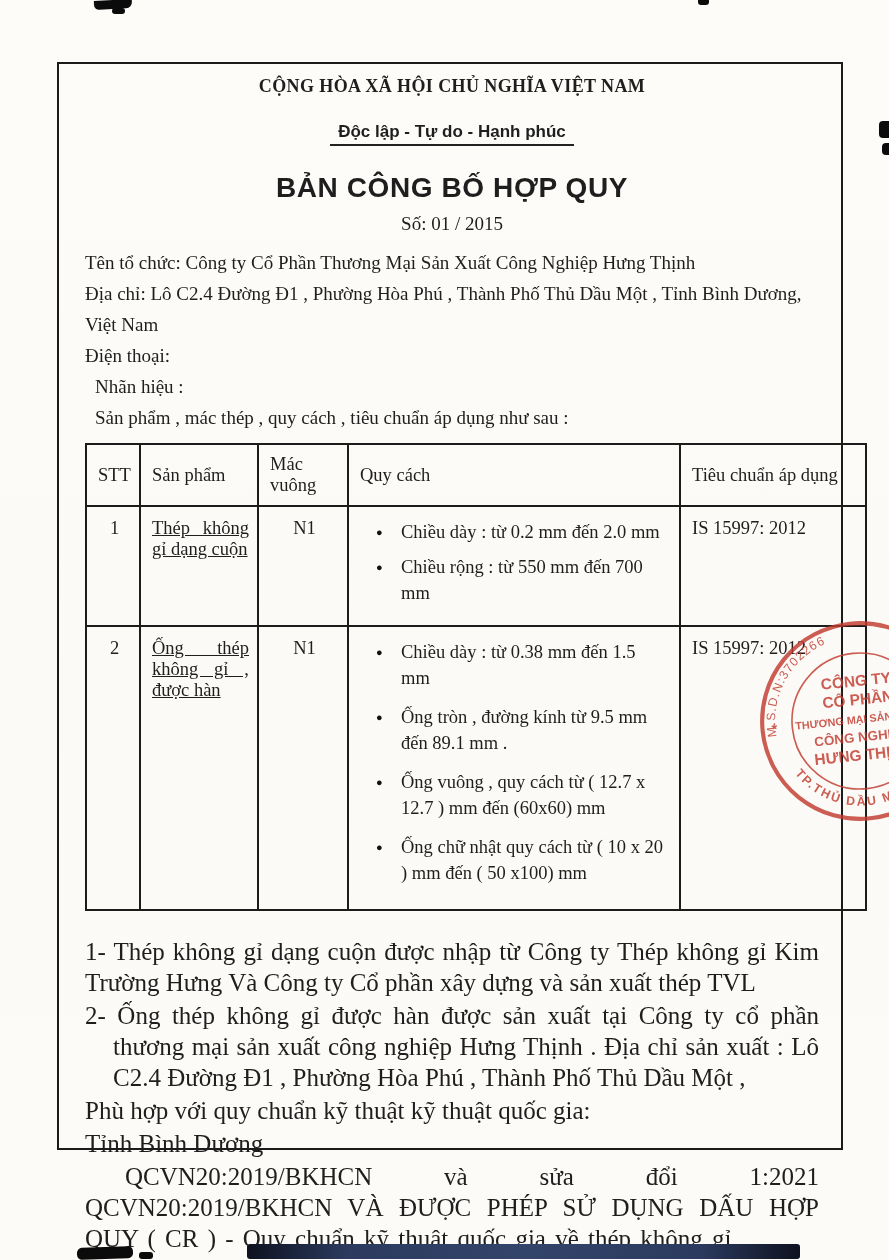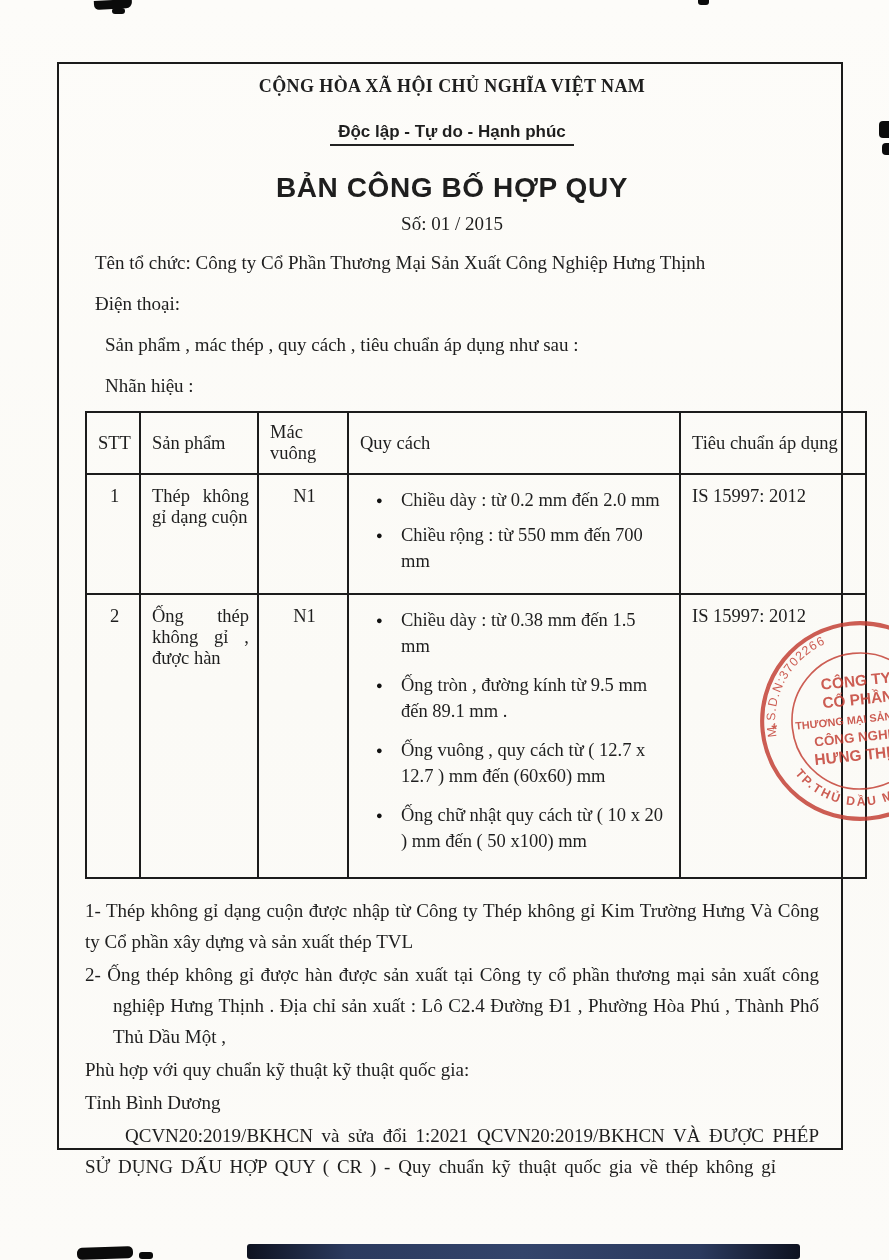"Tên tổ chức: Công ty" .info p { margin: 10px -> 0 }
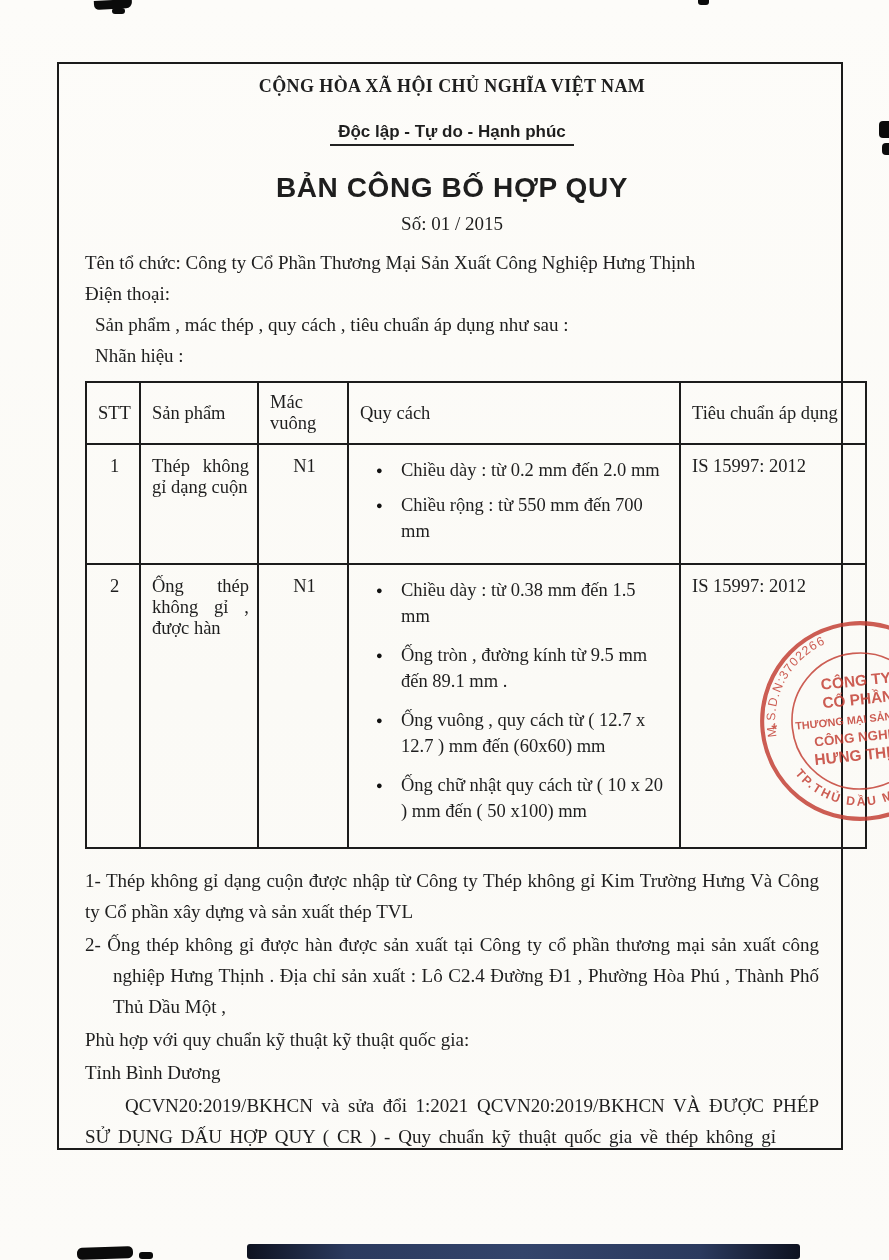"Địa chỉ: Lô C2.4 Đường" p { html: none -> <p>Địa chỉ: Lô C2.4 Đường Đ1 , Phường Hòa Phú , Thành Phố Thủ Dầu Một , Tỉnh Bình Dương, Việt Nam</p> }
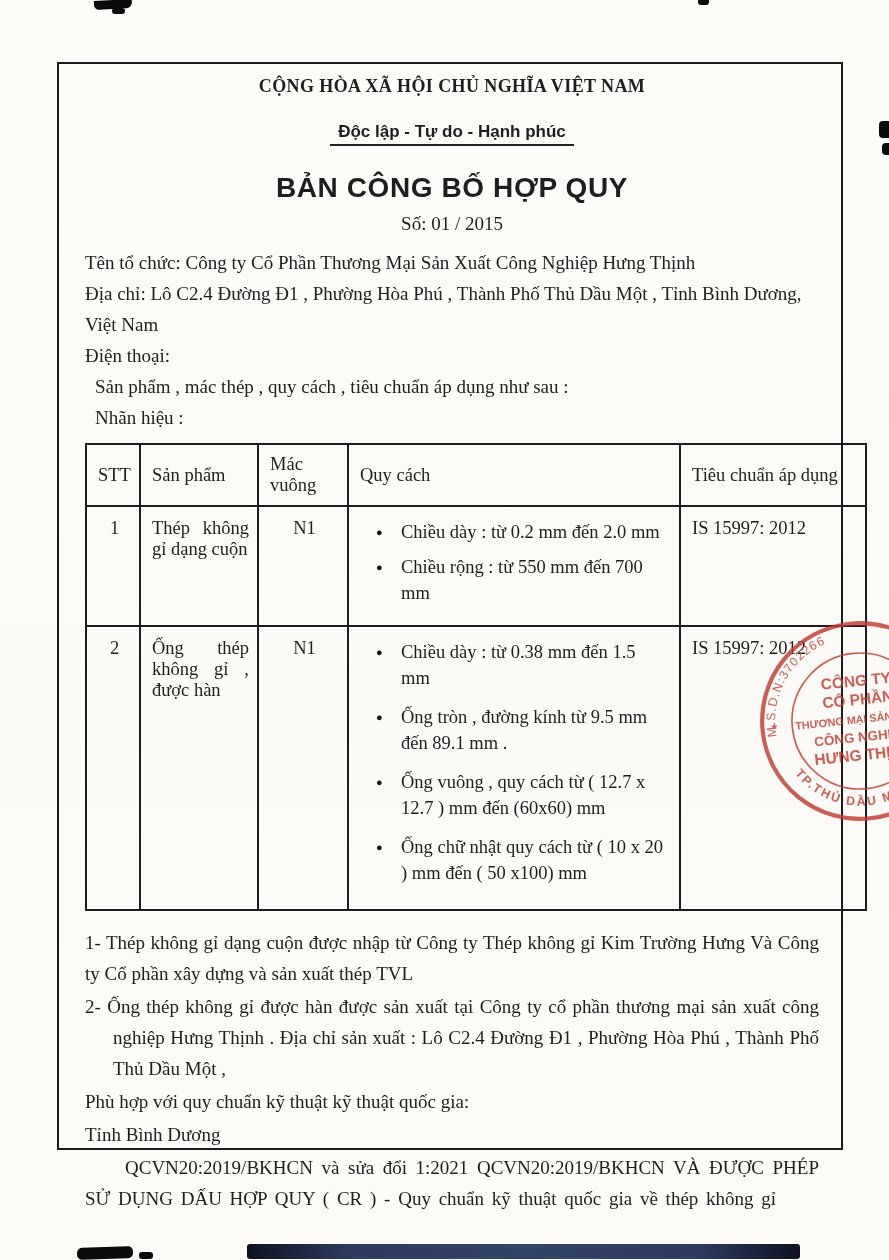"Sản phẩm , mác thép" p.indent { order: before "Nhãn hiệu :" -> after "Nhãn hiệu :" }
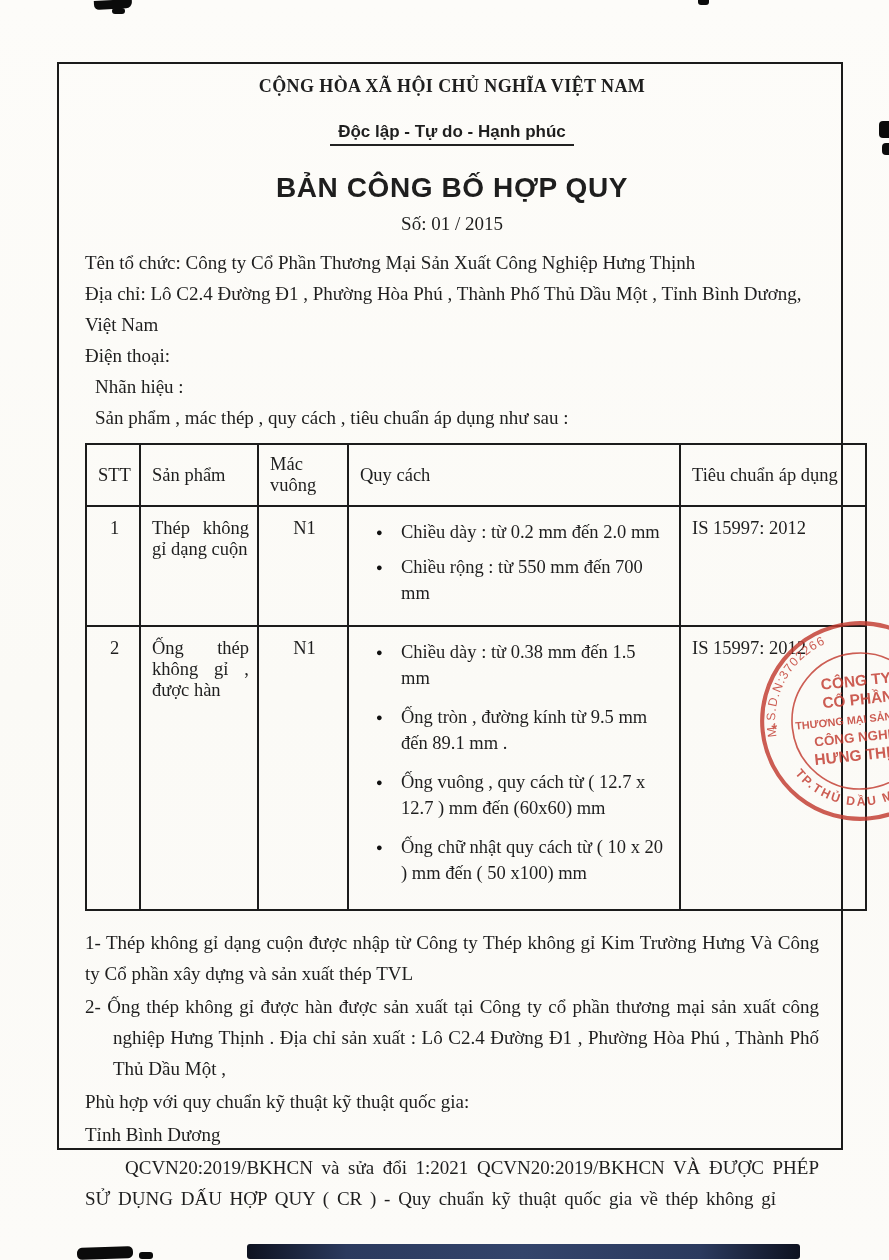"Thép không gỉ dạng cuộn" td.just { text-decoration: none -> underline }
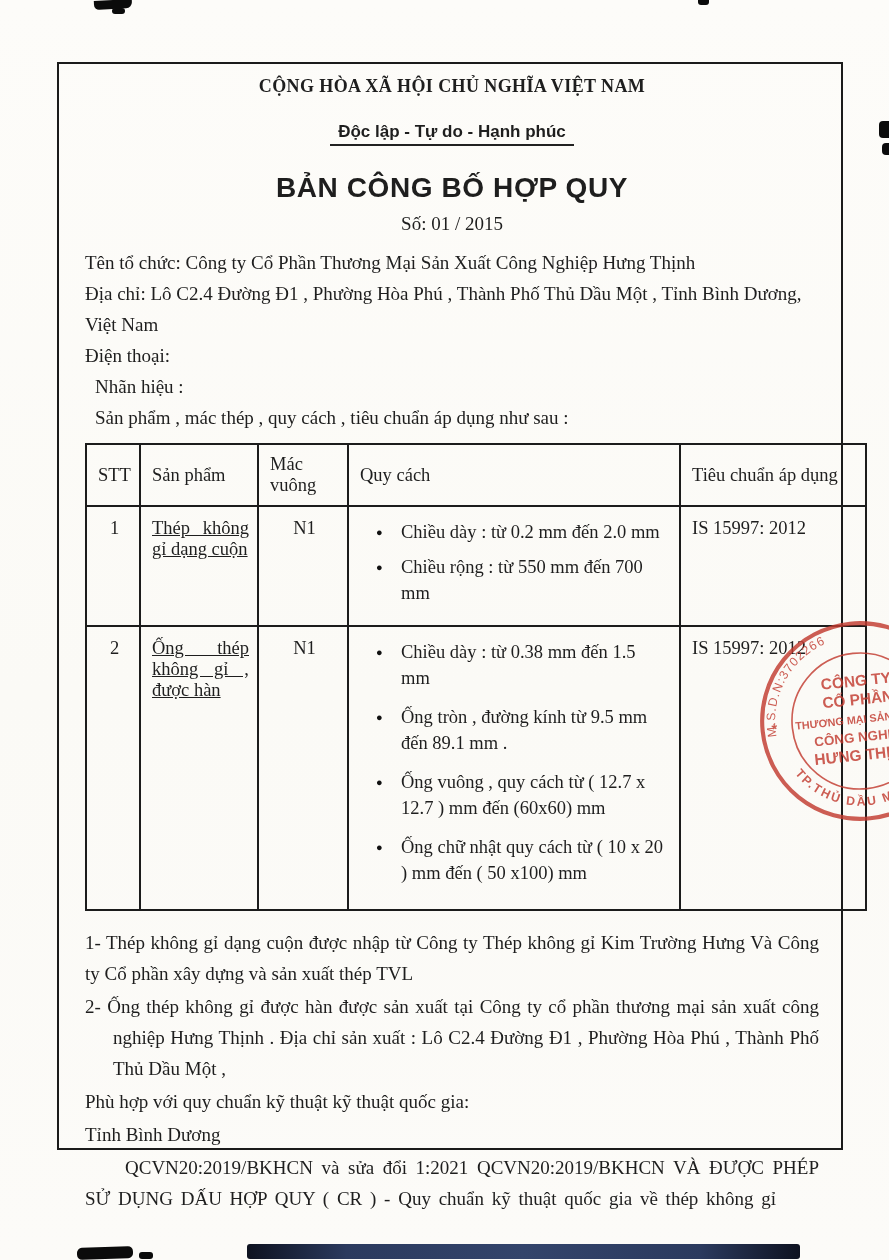"1- Thép không gỉ dạng" .notes { font-size: 19px -> 25px; margin-top: 16px -> 25px }
